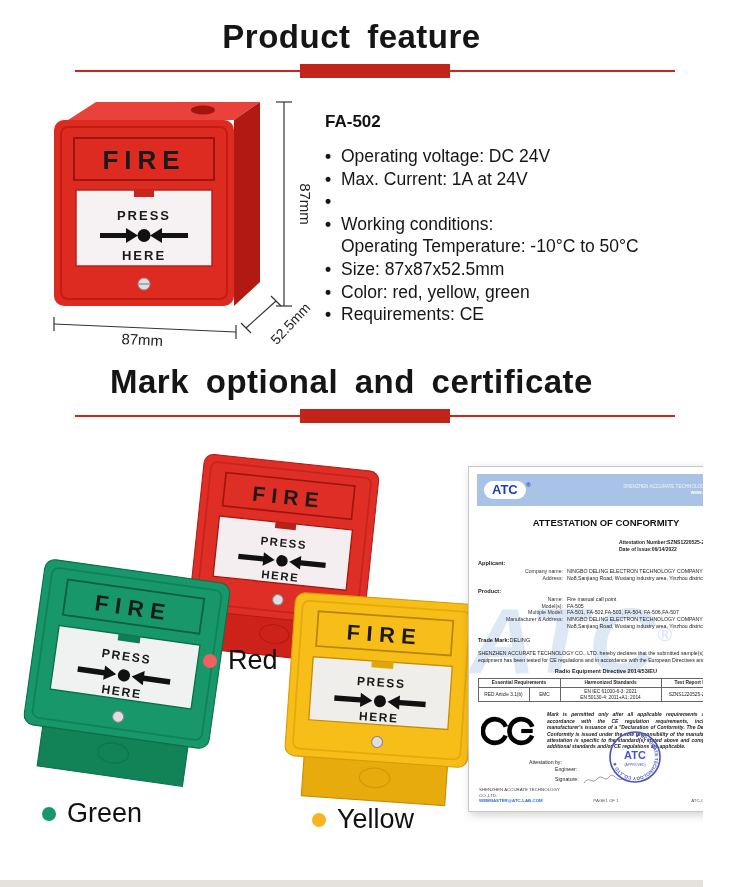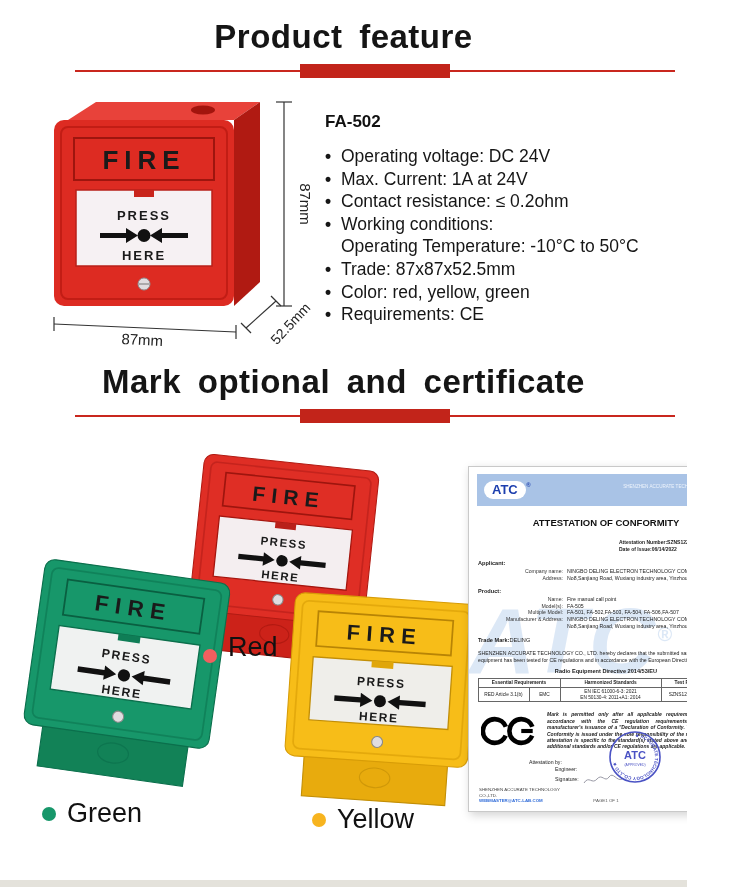"Product feature" .page { padding-left: none -> 16px }
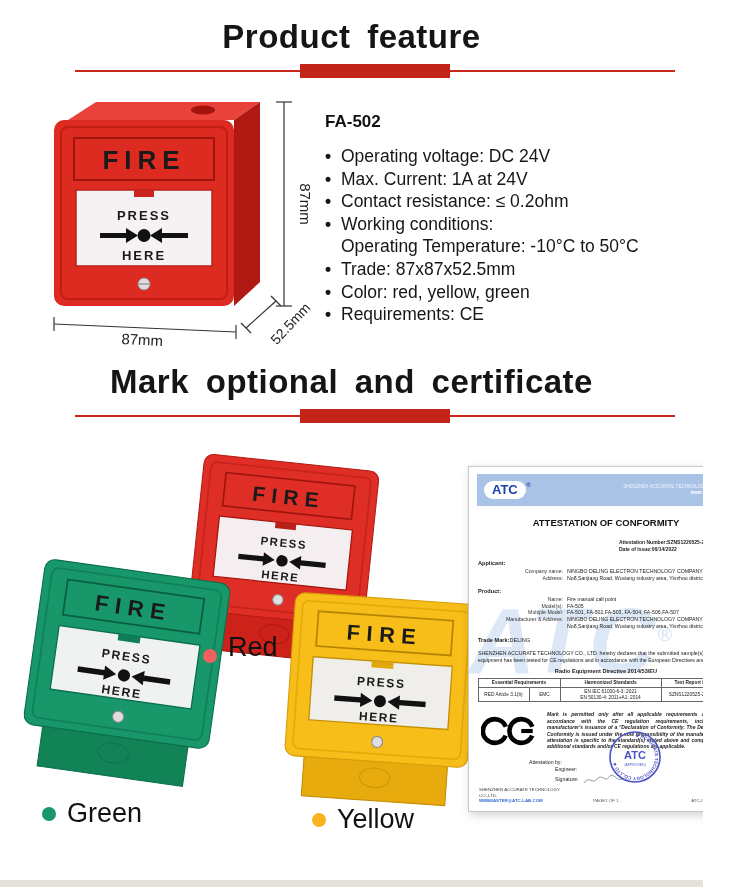"Contact resistance: ≤ 0.2ohm" span { html: <span>Contact resistance: ≤ 0.2ohm</span> -> none }
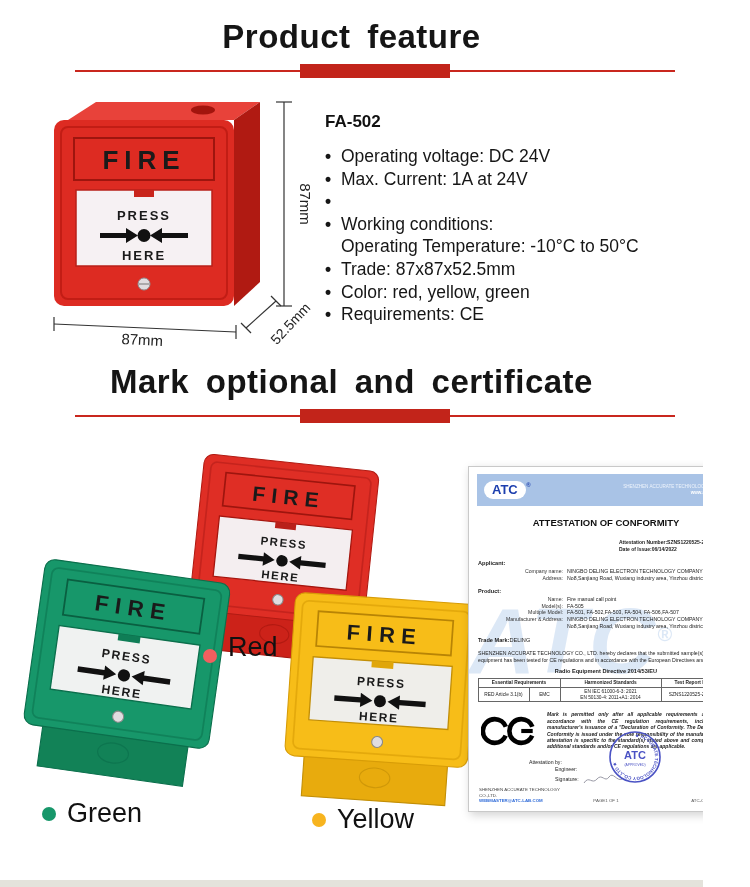"Trade: 87x87x52.5mm" span { text: Trade -> Size }
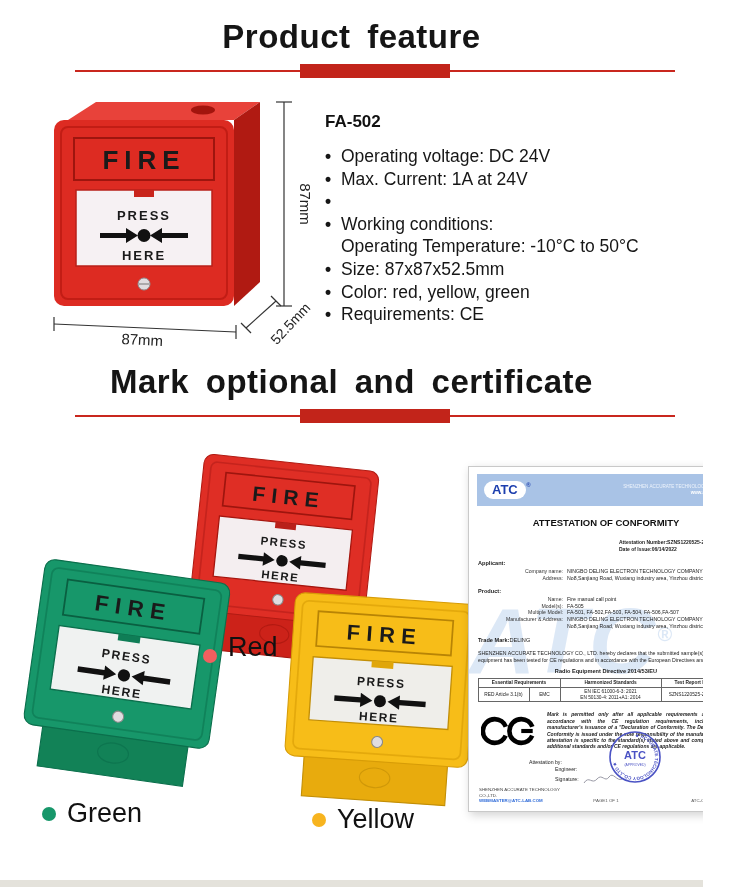"Red" div.clabel { align-items: flex-end -> none; top: 632px -> 645px }
